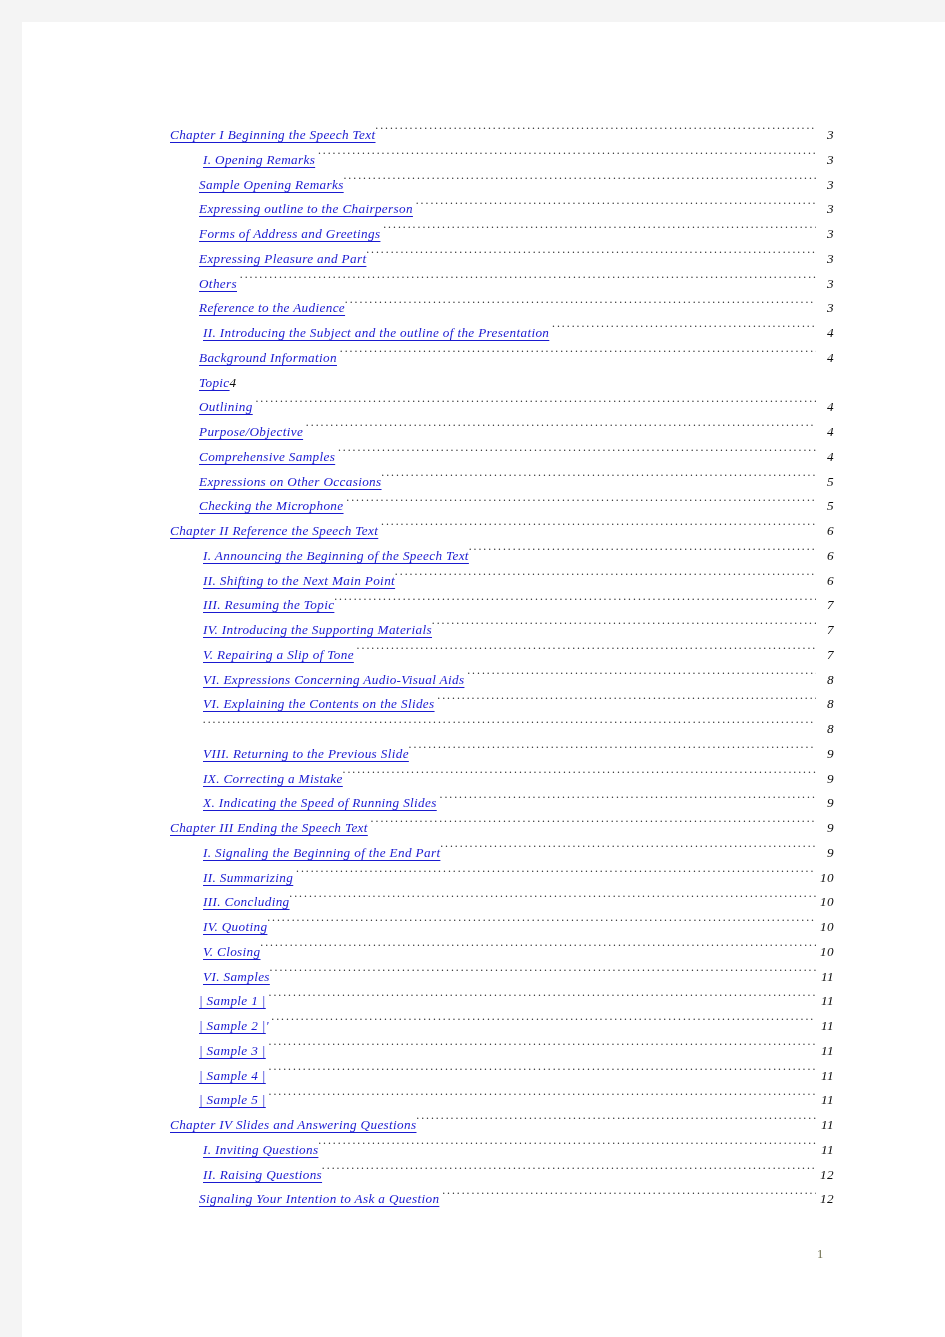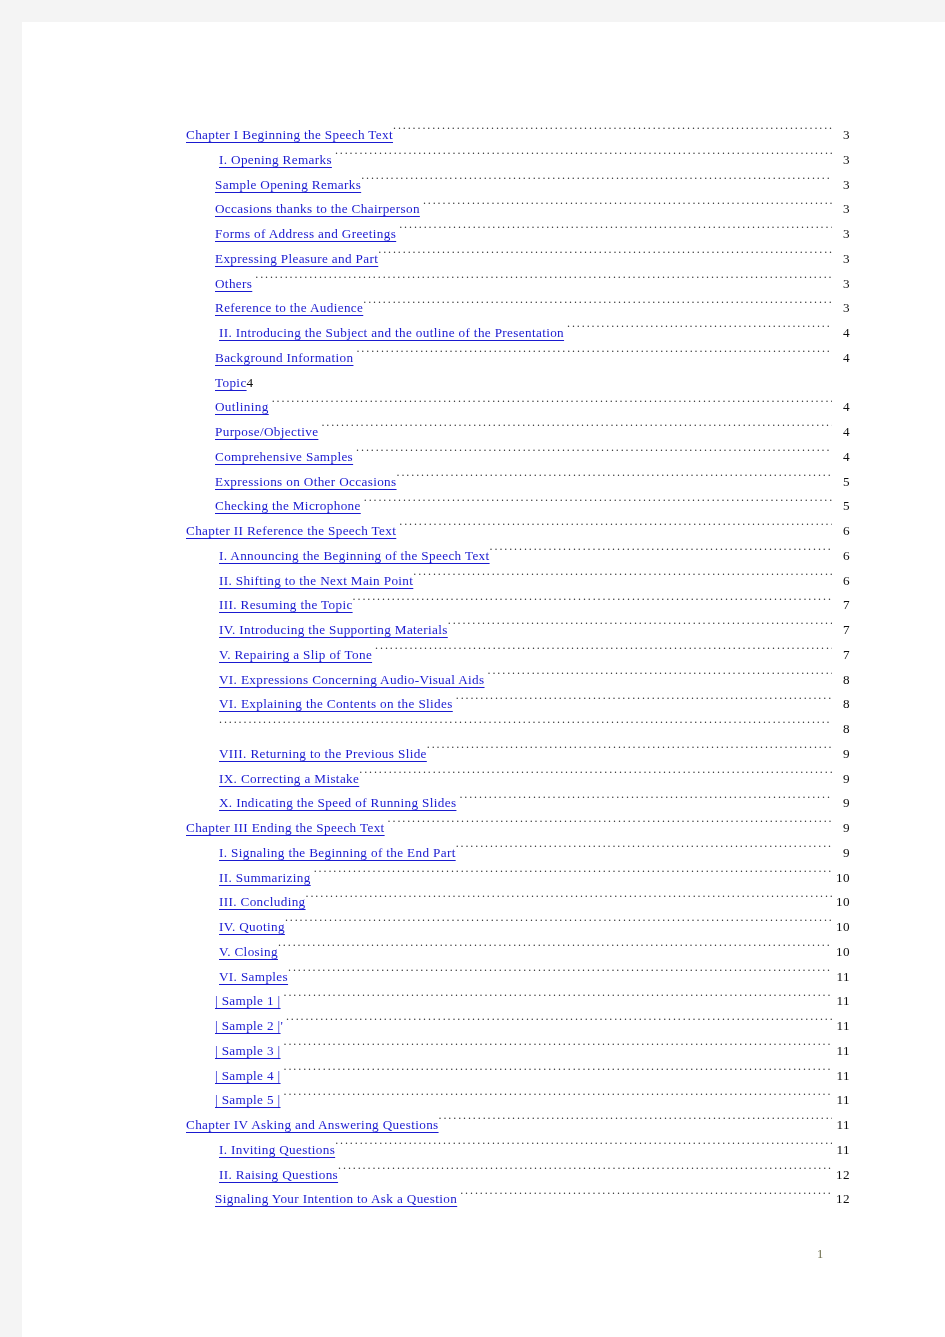"Chapter I Beginning the Speech" #toc { font-style: none -> italic; left: 164px -> 148px }
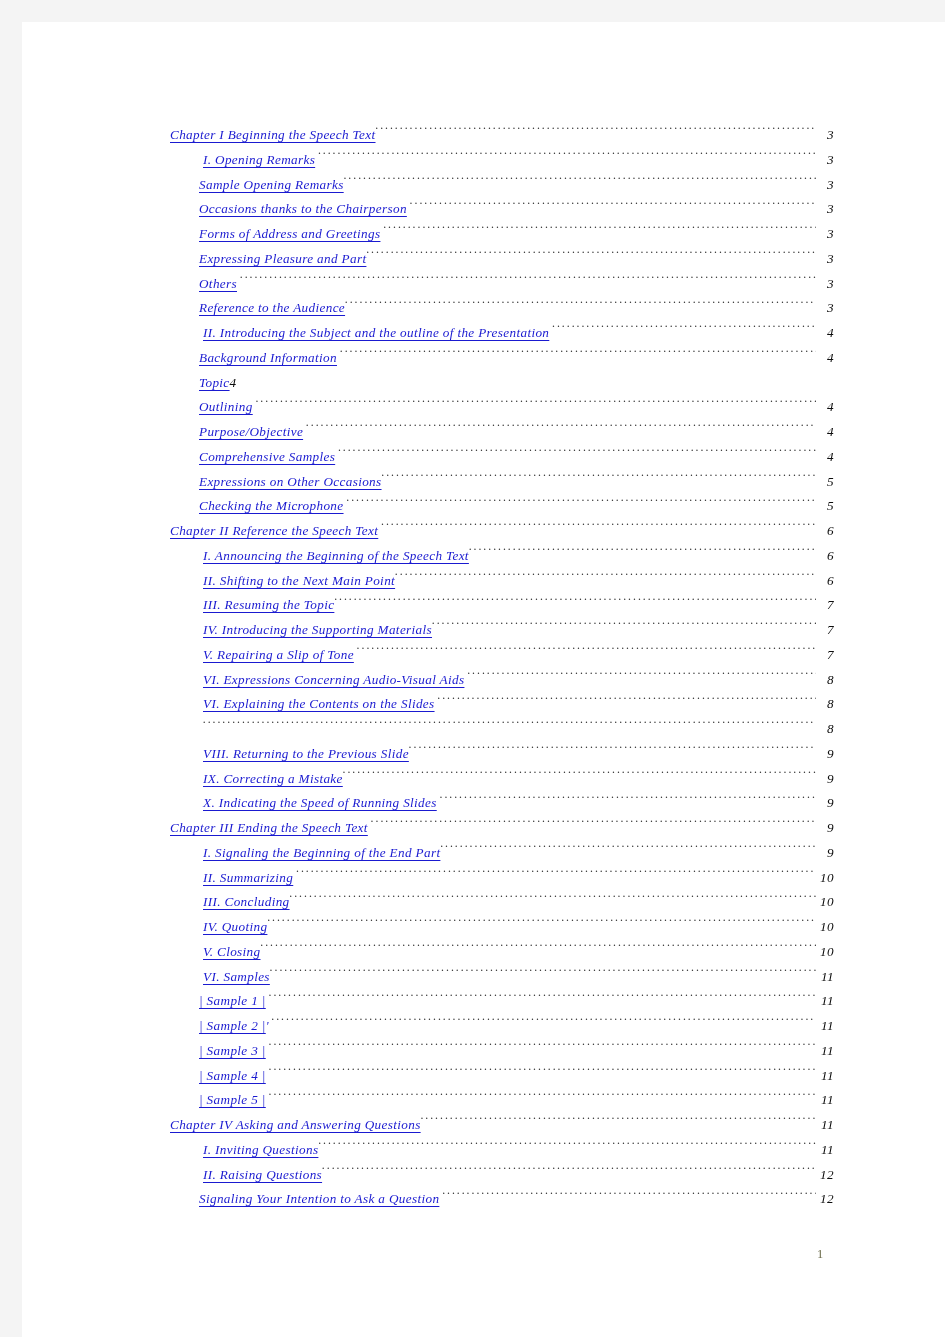"Occasions thanks to the Chairperson" a.toc-link { text: Occasions thanks -> Expressing outline }
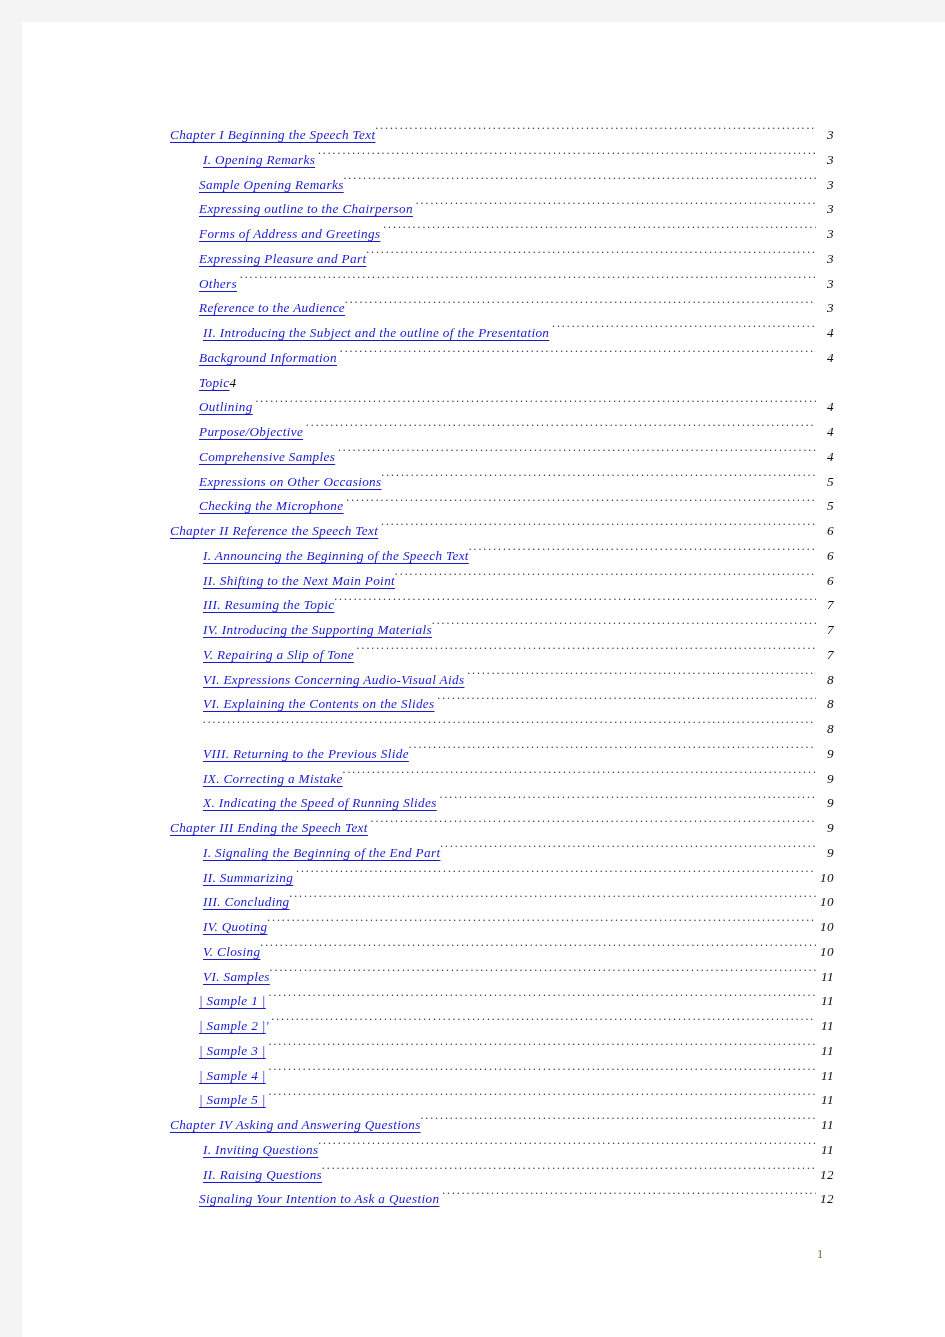"Chapter IV Asking and Answering" a.toc-link { text: Asking -> Slides }
